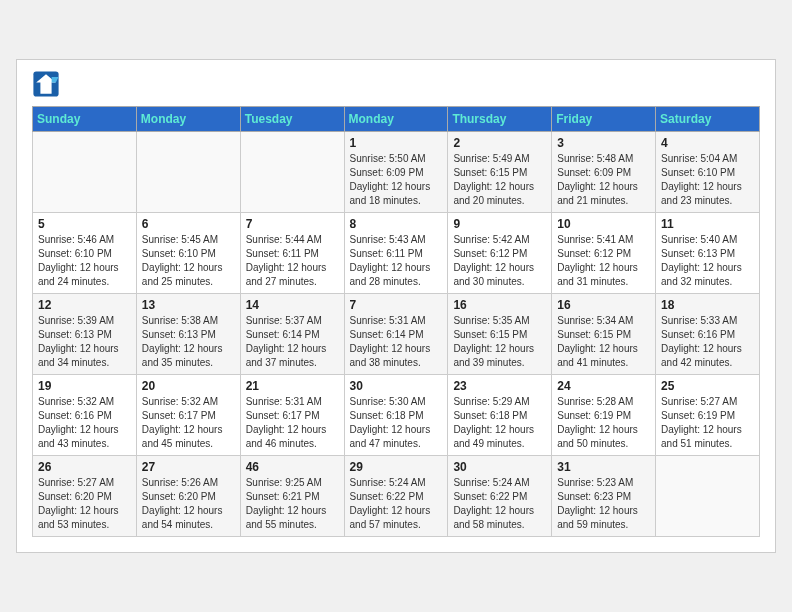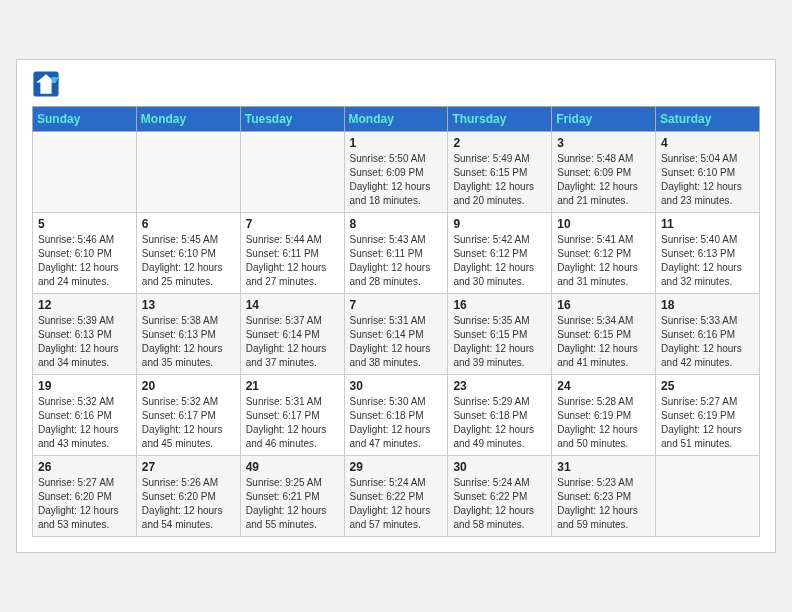"49" div.day-num { text: 49 -> 46 }
